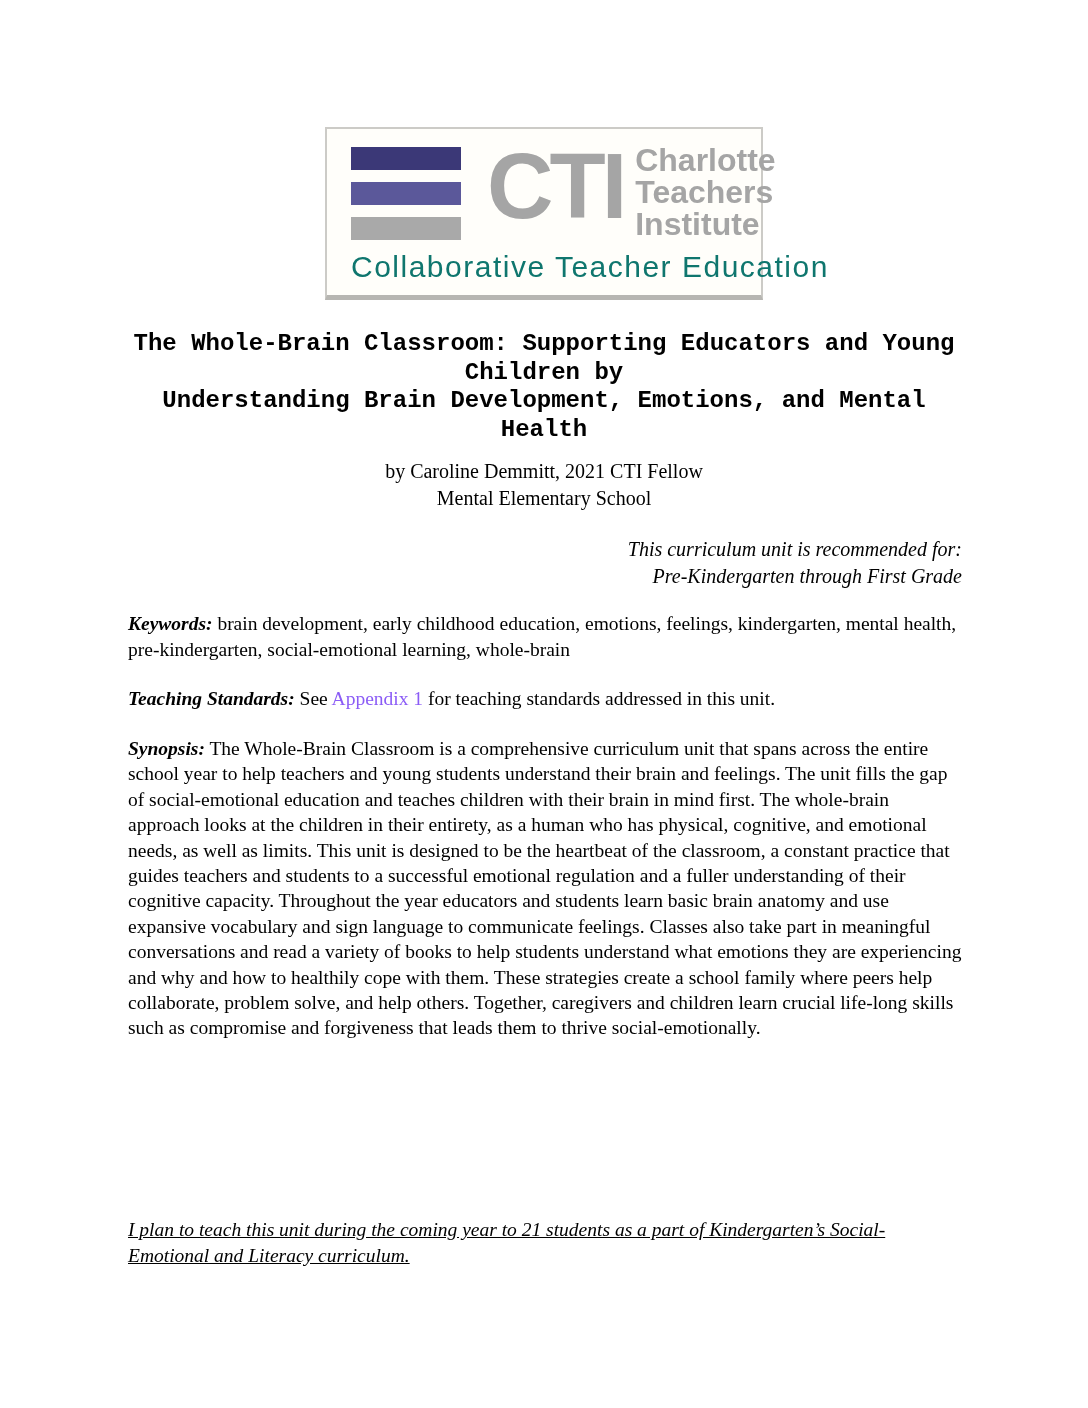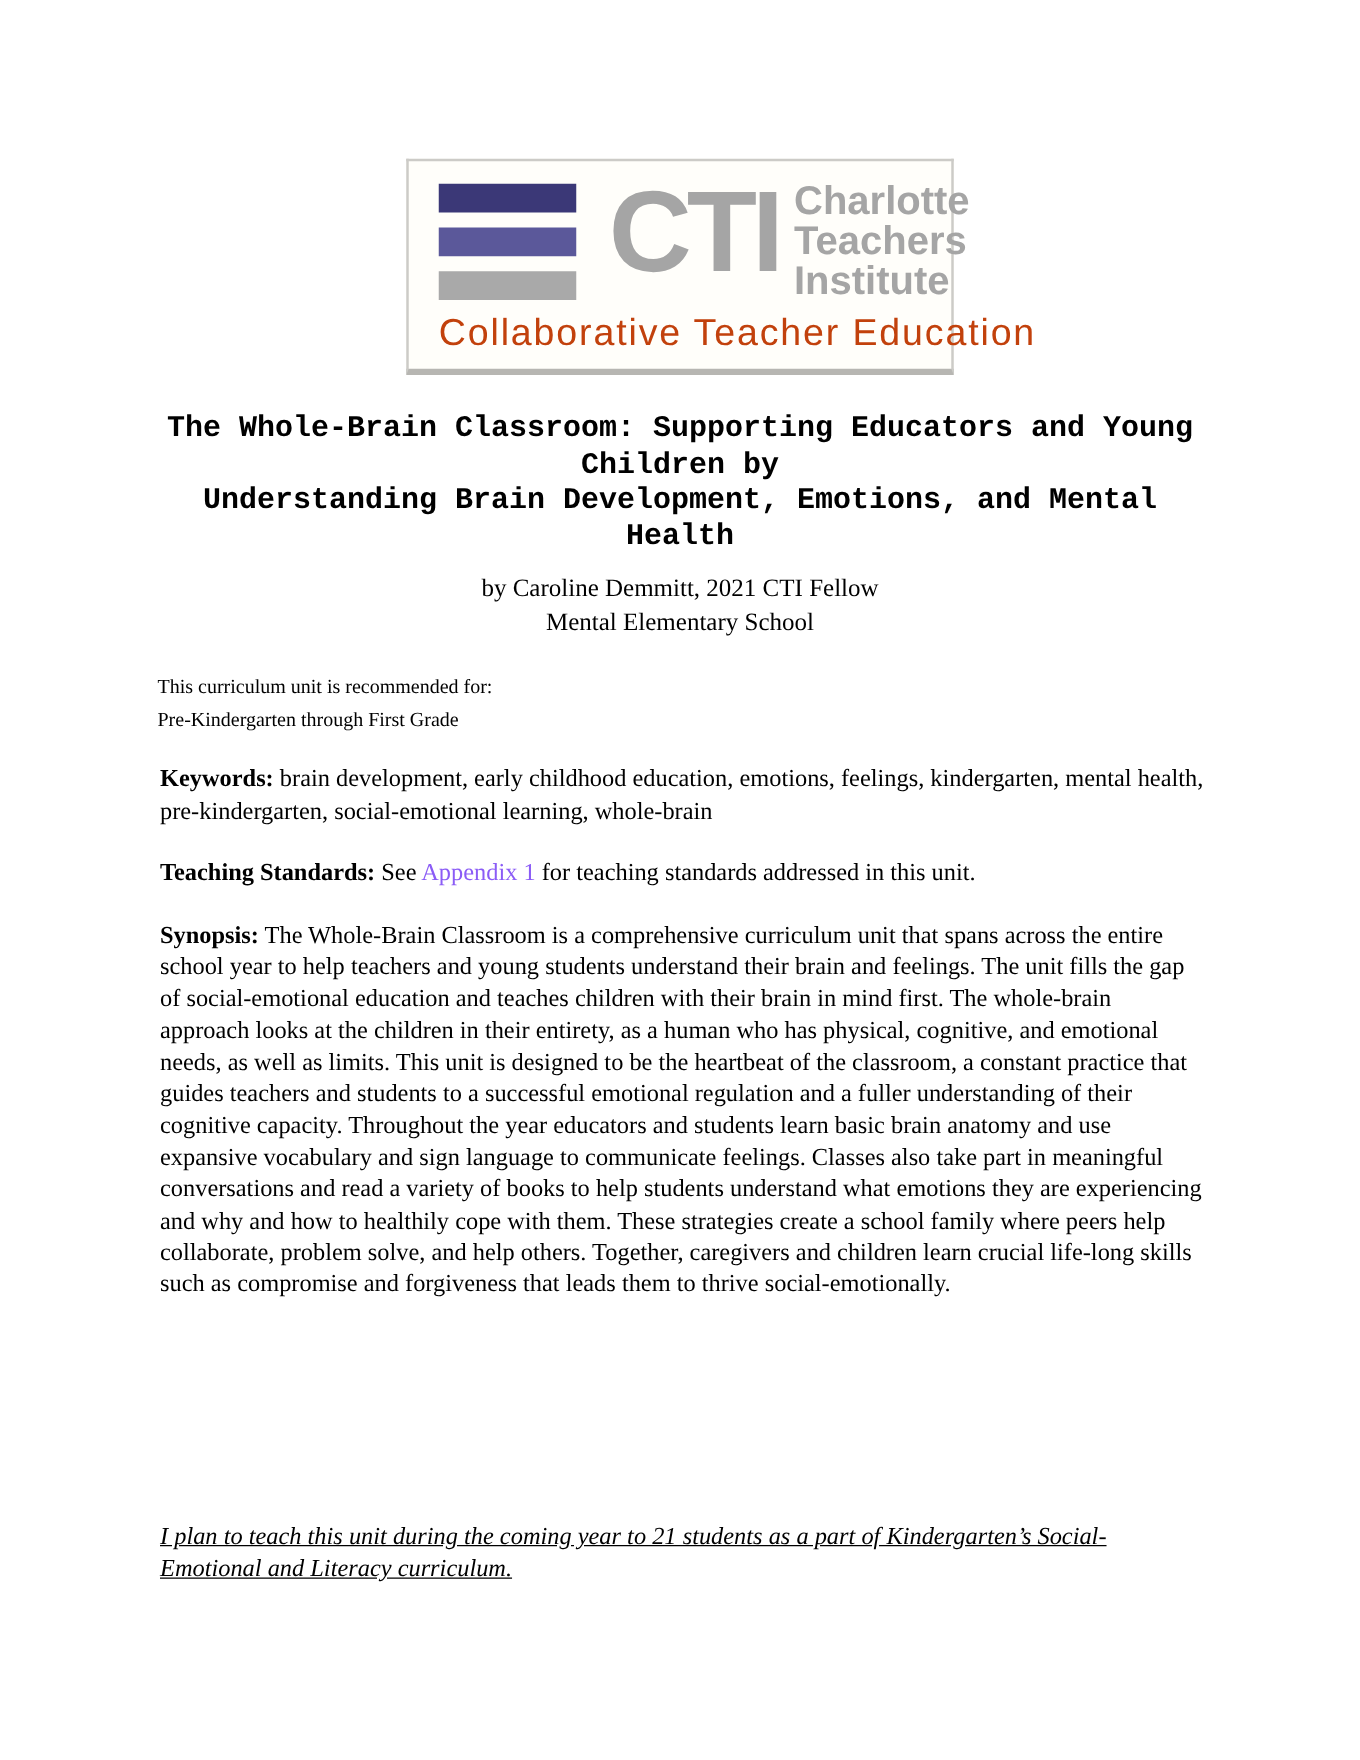"Collaborative Teacher Education" .logo-tagline { color: #c2410c -> #0f766e }
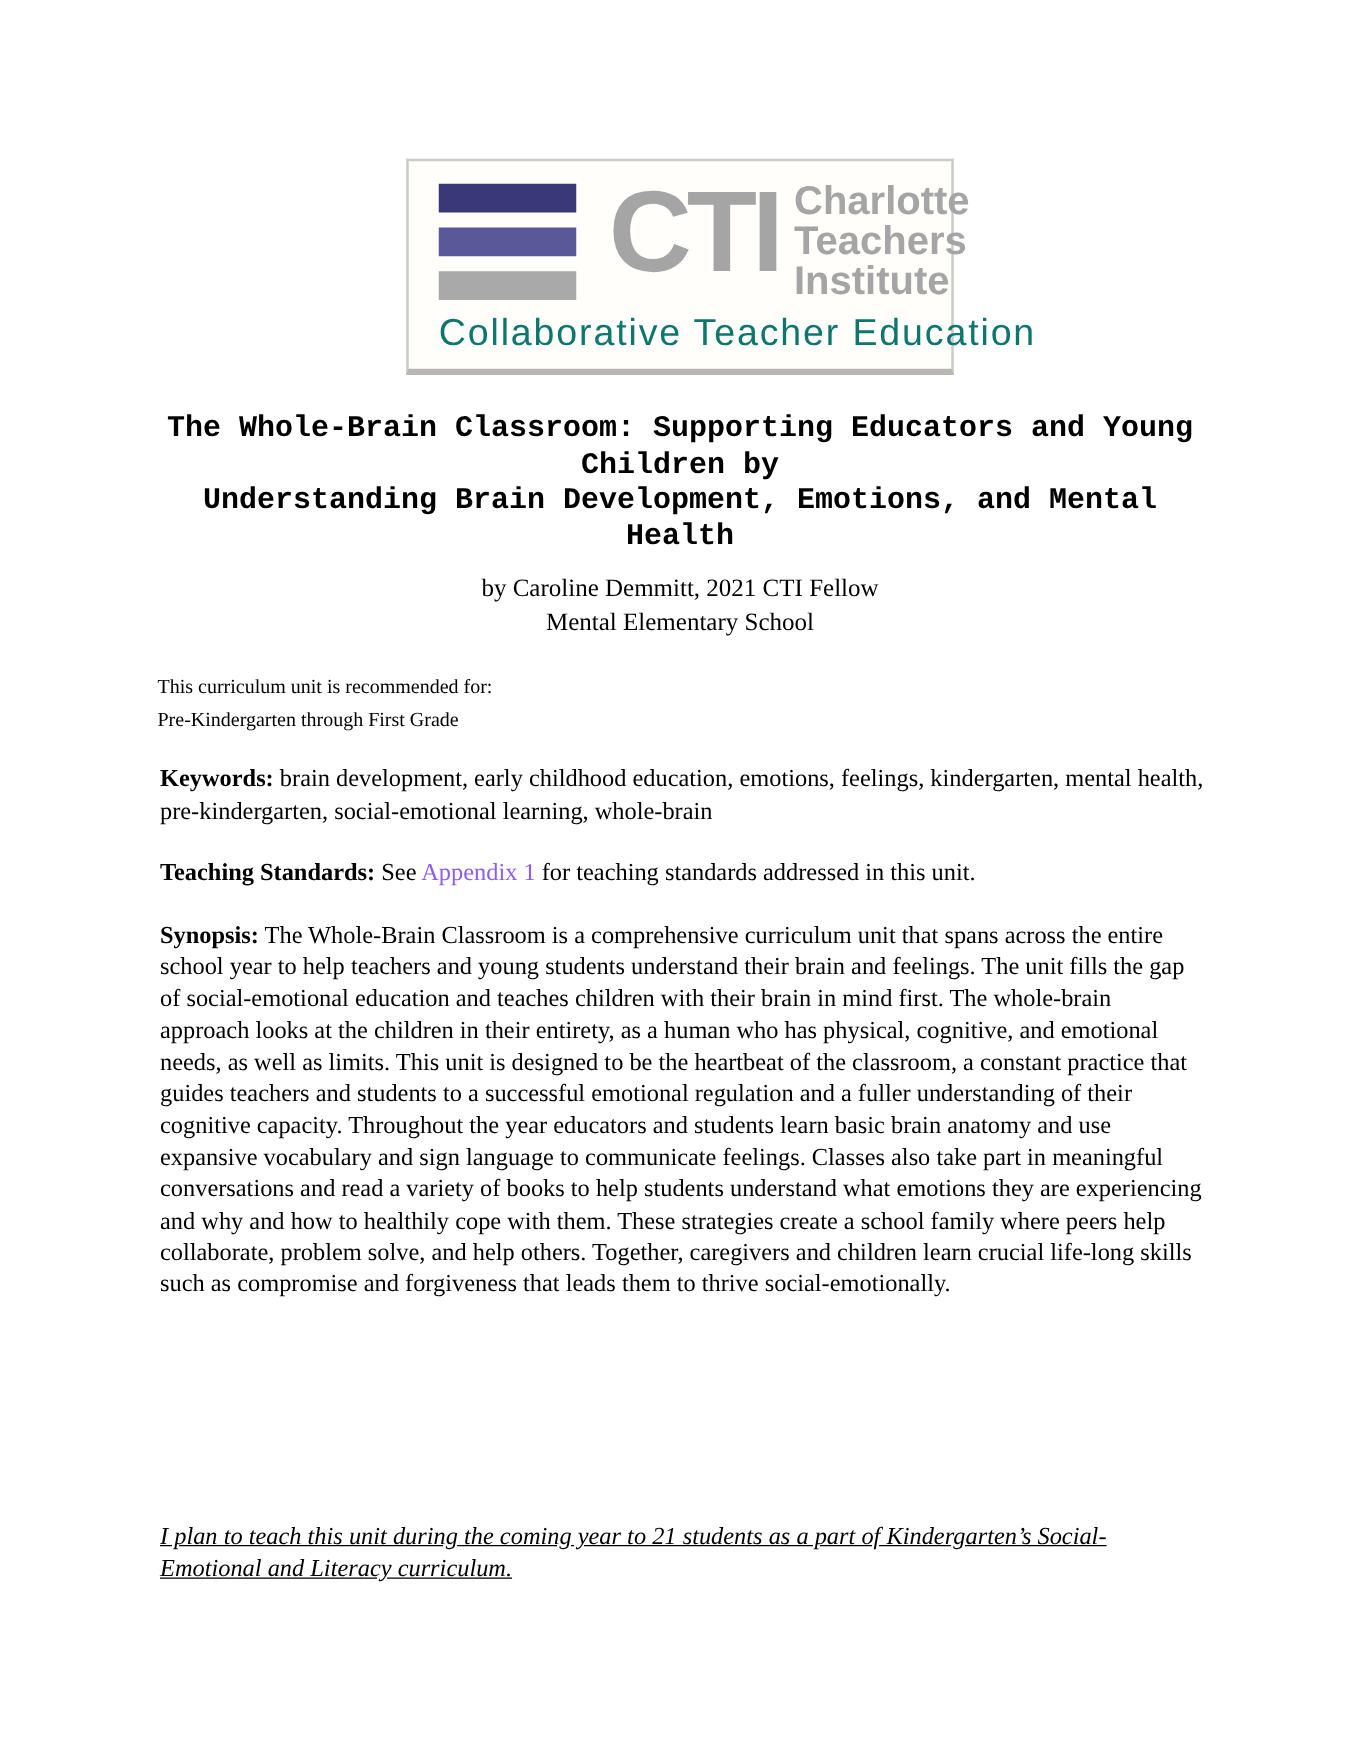"This curriculum unit is recommended" .recommended { font-size: 16px -> 20px; font-style: none -> italic; text-align: left -> right }
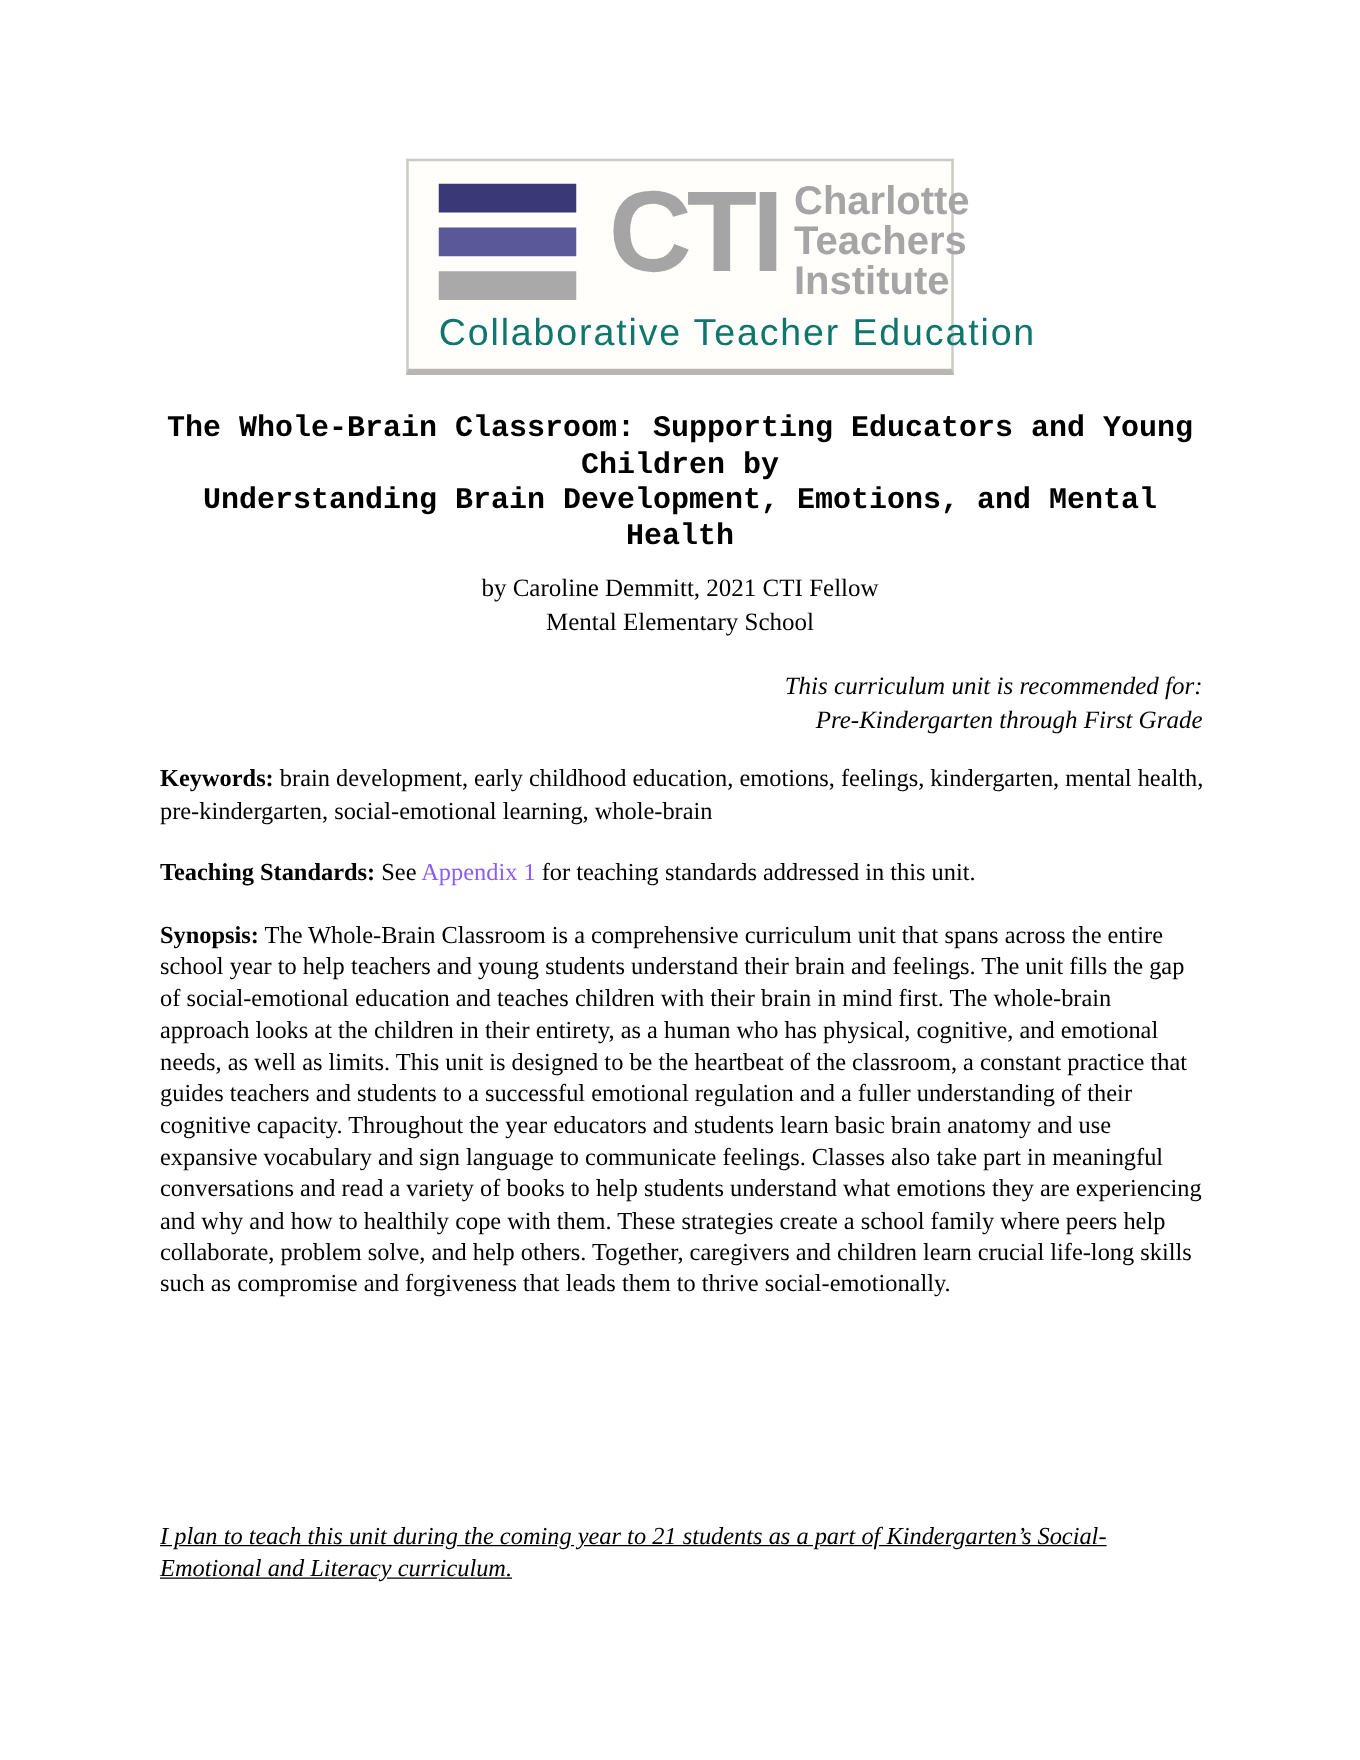"Keywords:" .bold-label { font-style: none -> italic }
